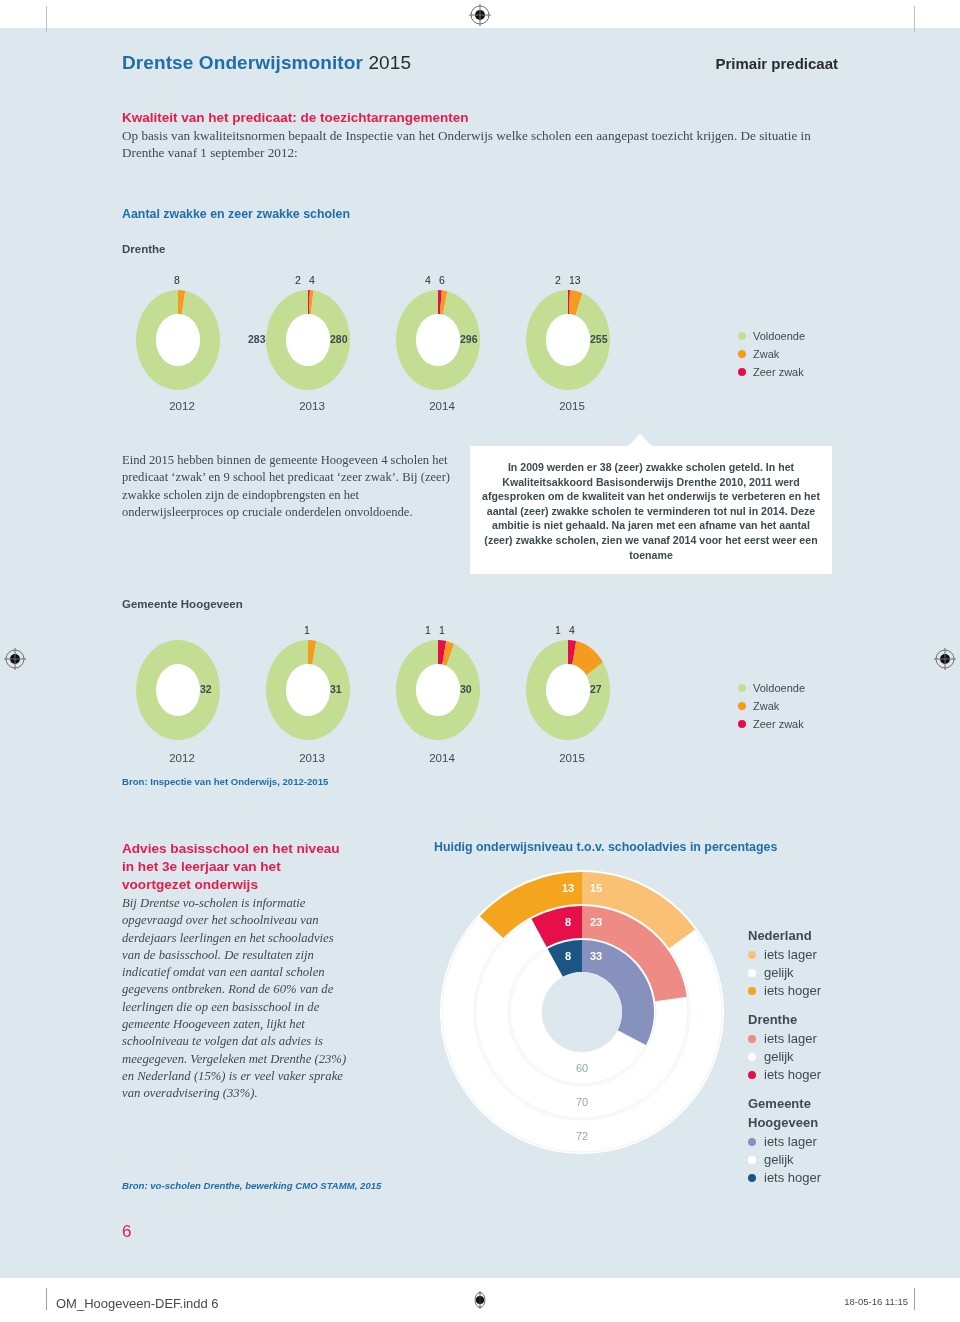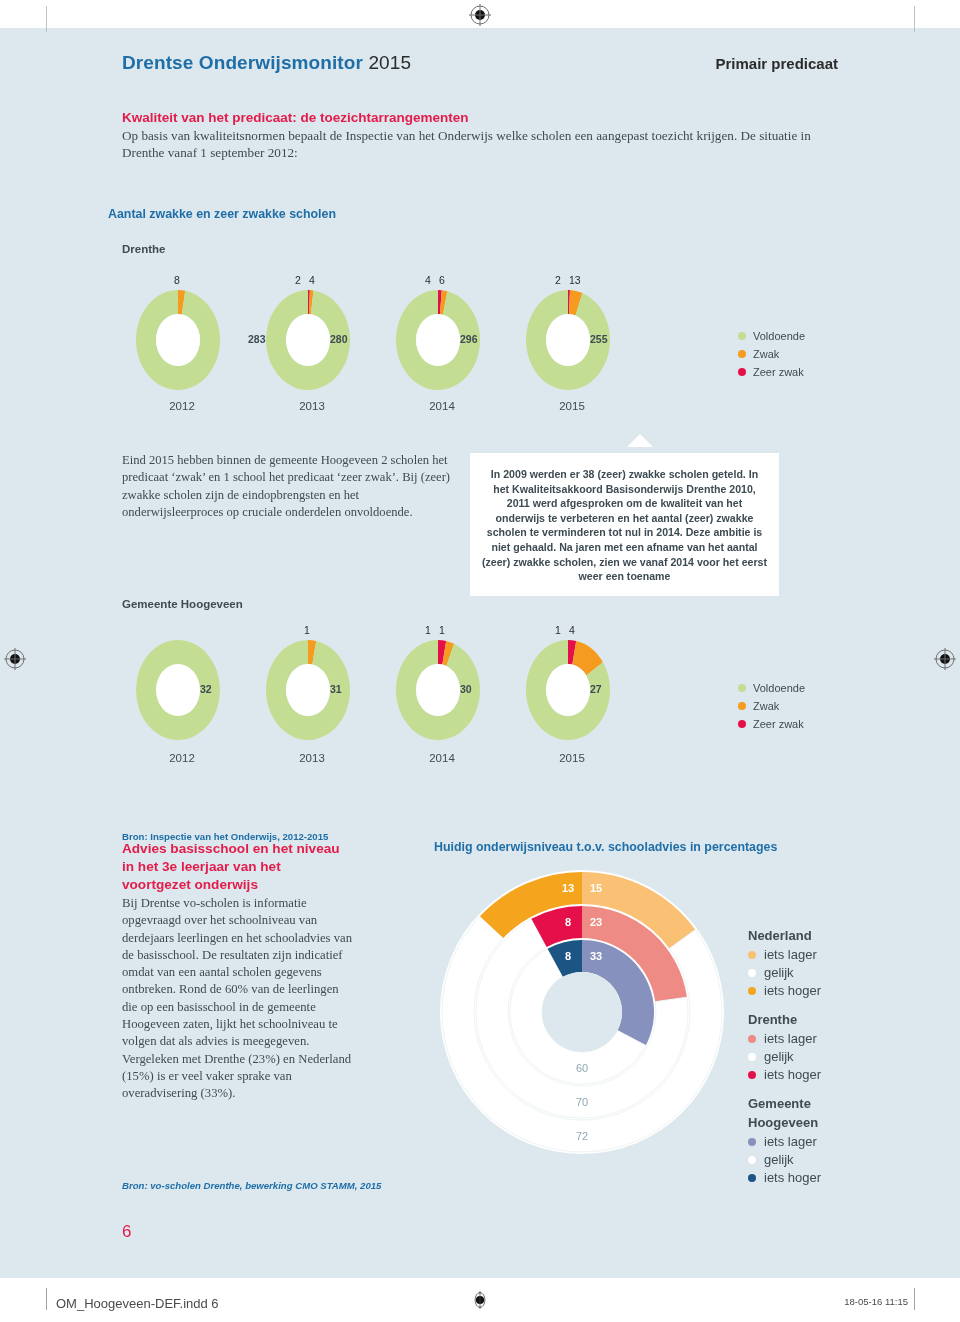"Aantal zwakke en zeer zwakke" div.chart-title { left: 108px -> 122px }
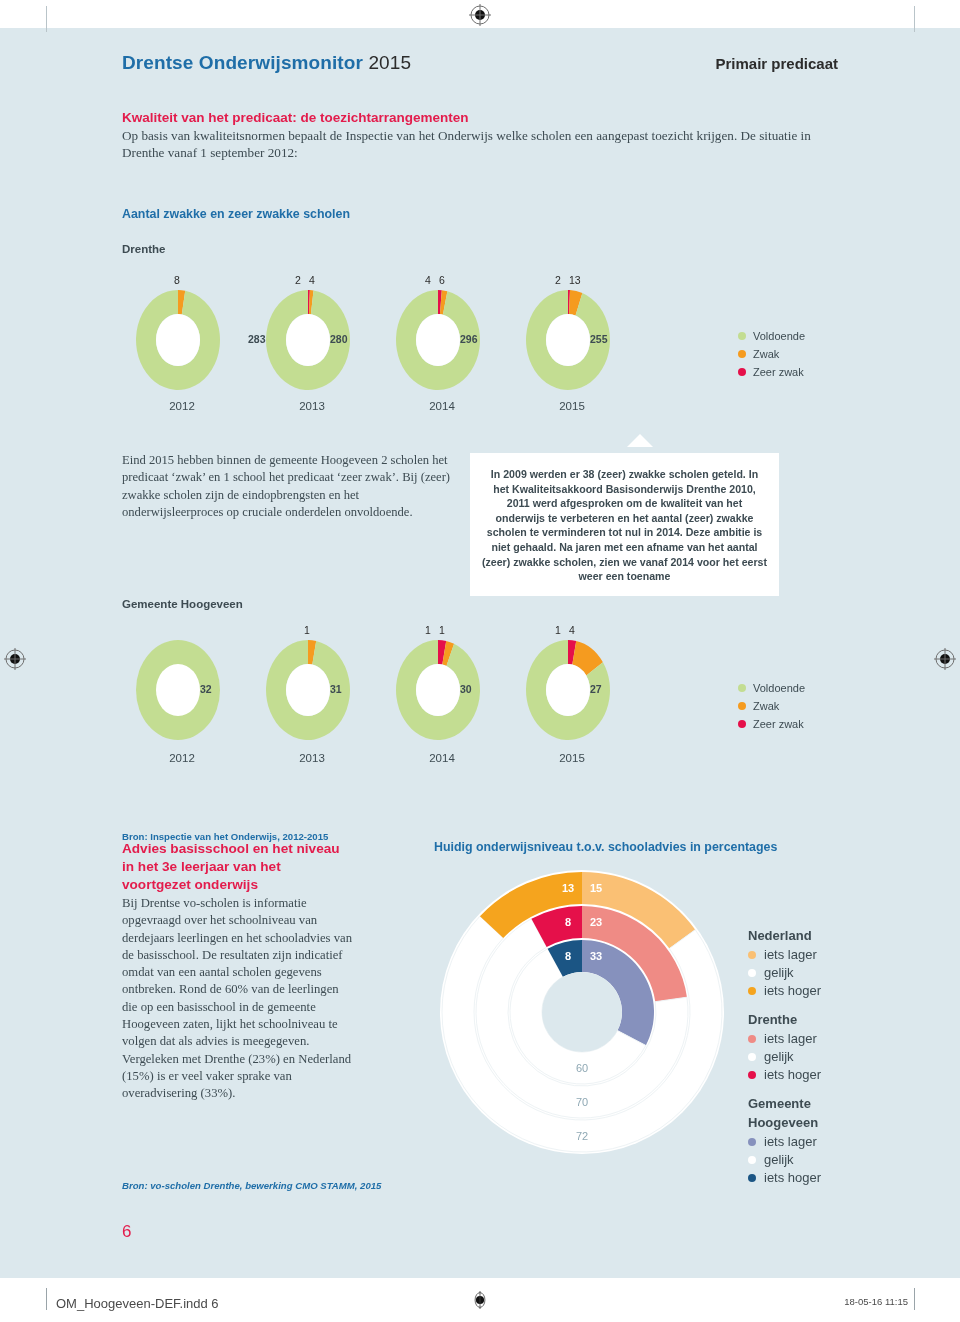"Eind 2015 hebben binnen de" div.txt-left { text: 2 scholen het predicaat ‘zwak’ en 1 -> 4 scholen het predicaat ‘zwak’ en 9 }
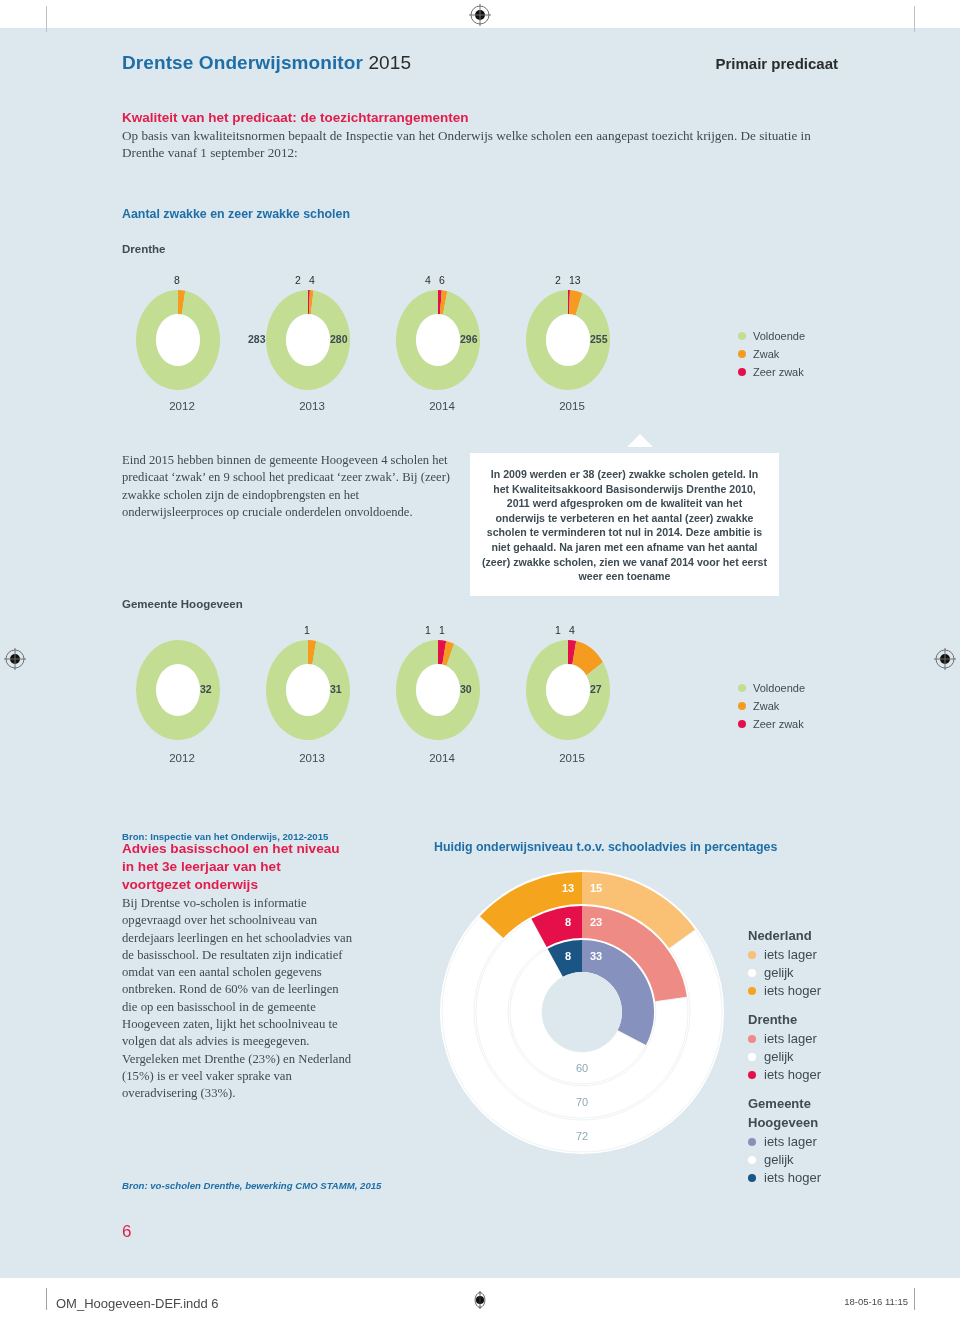"In 2009 werden er 38" .callout { margin-top: 7px -> none; width: 309px -> 362px }
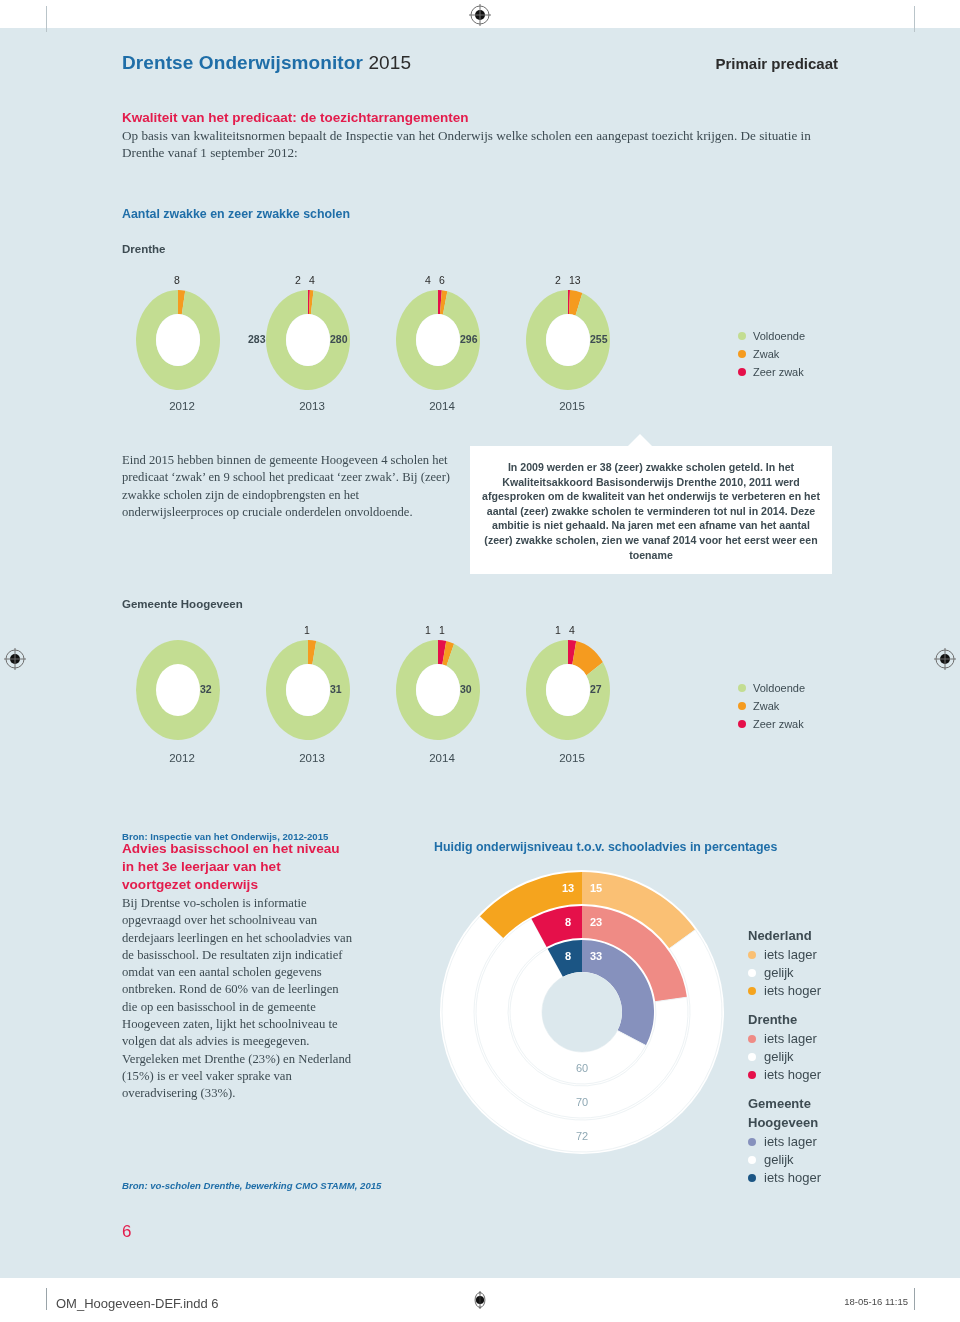"Bron: Inspectie van het Onderwijs," div.bron { top: 831px -> 776px }
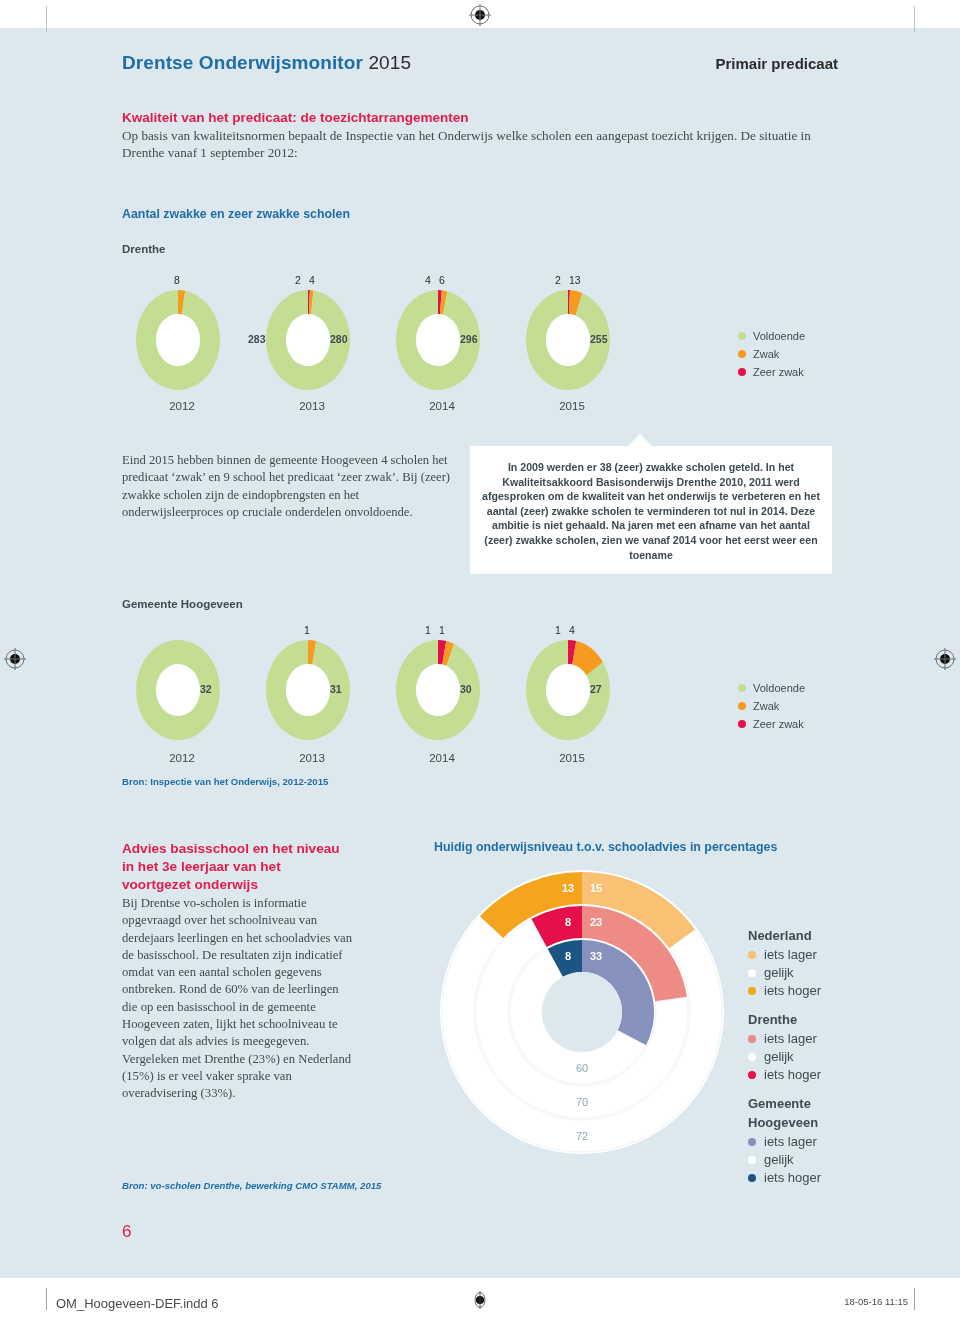"Bij Drentse vo-scholen is informatie" .art-body { font-style: none -> italic }
